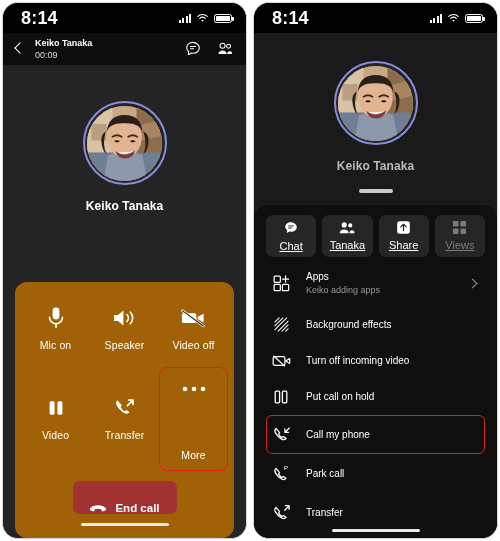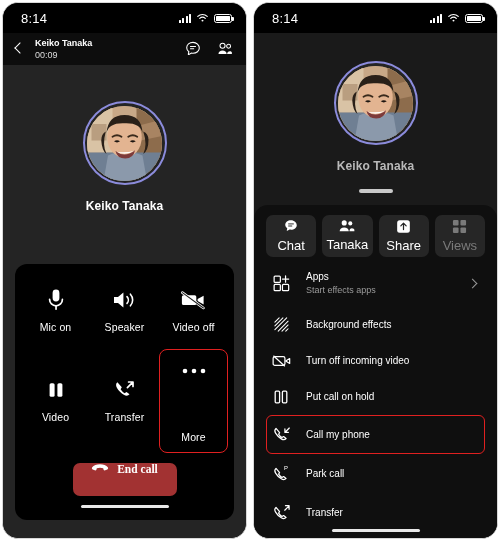"8:14" .status-time { font-size: 13px -> 18px; font-weight: normal -> bold }
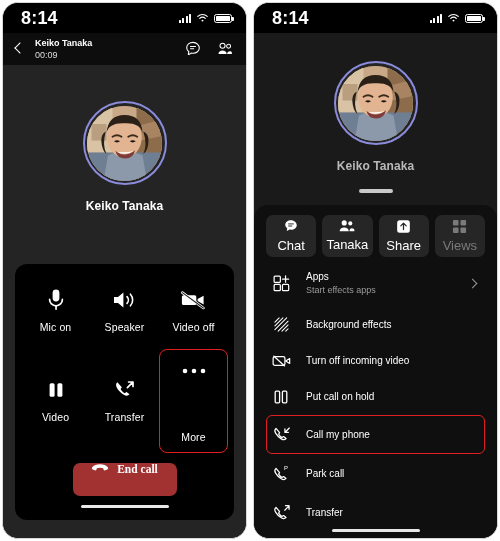"Chat" .tab-label { font-size: 13px -> 11px; text-decoration: none -> underline }
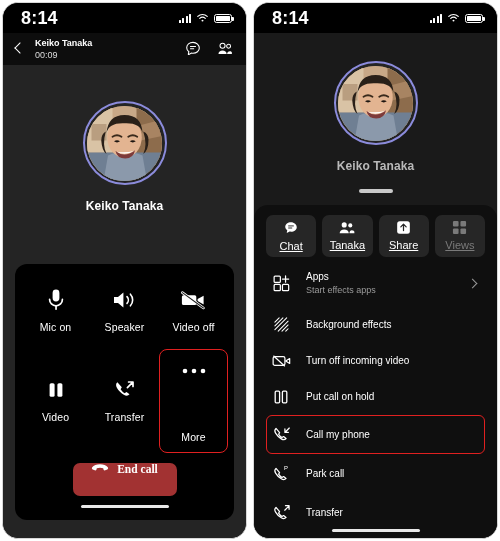"Start effects apps" div.menu-sub { text: Start effects -> Keiko adding }
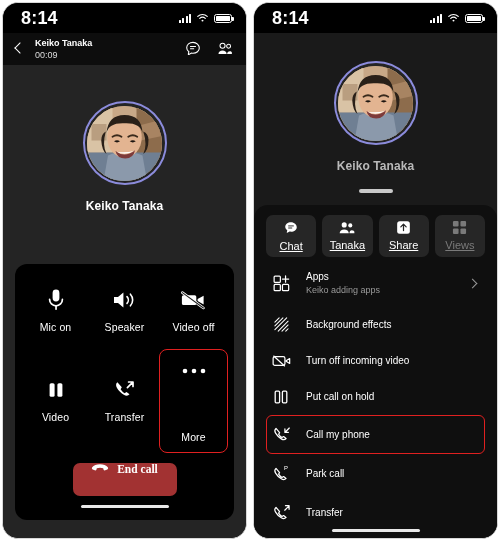"Mic on" .controls-panel { background: #000000 -> #a16207; bottom: 18px -> 0 }
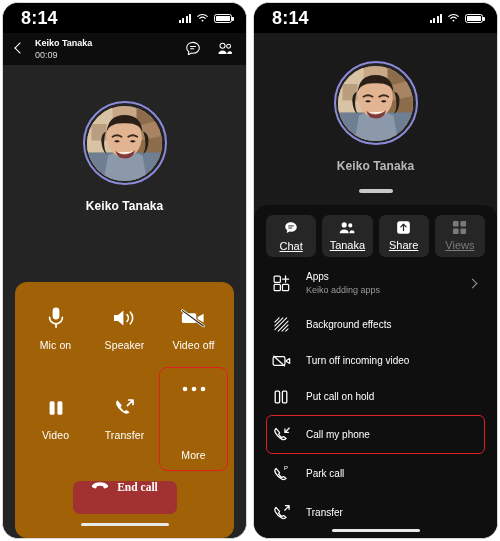"End call" .endcall { align-items: flex-start -> flex-end; font-family: Liberation Serif, serif -> Liberation Sans, sans-serif }
